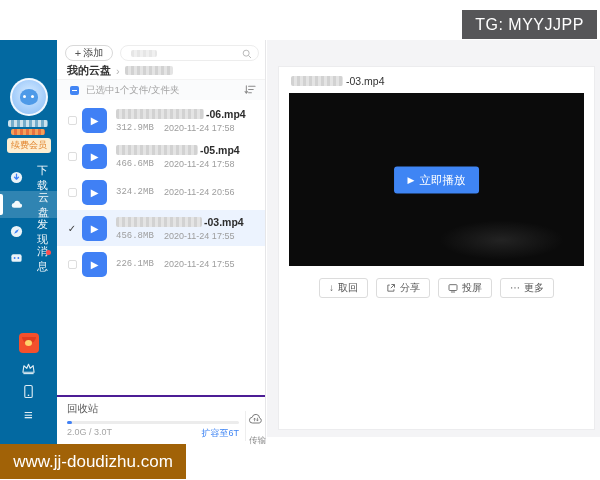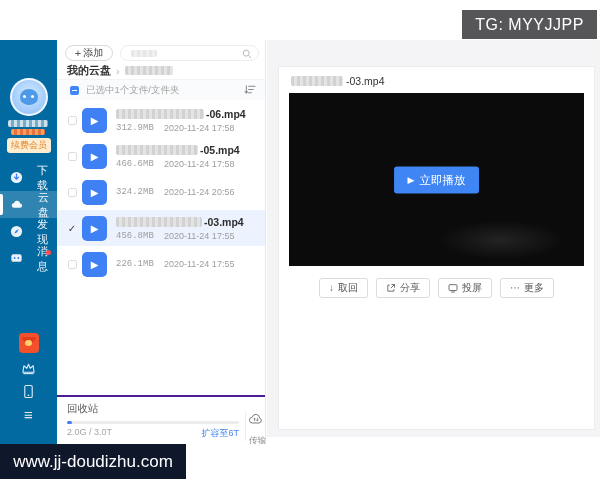"www.jj-doudizhu.com" .wm-bottom { background: #0f172a -> #a16207 }
